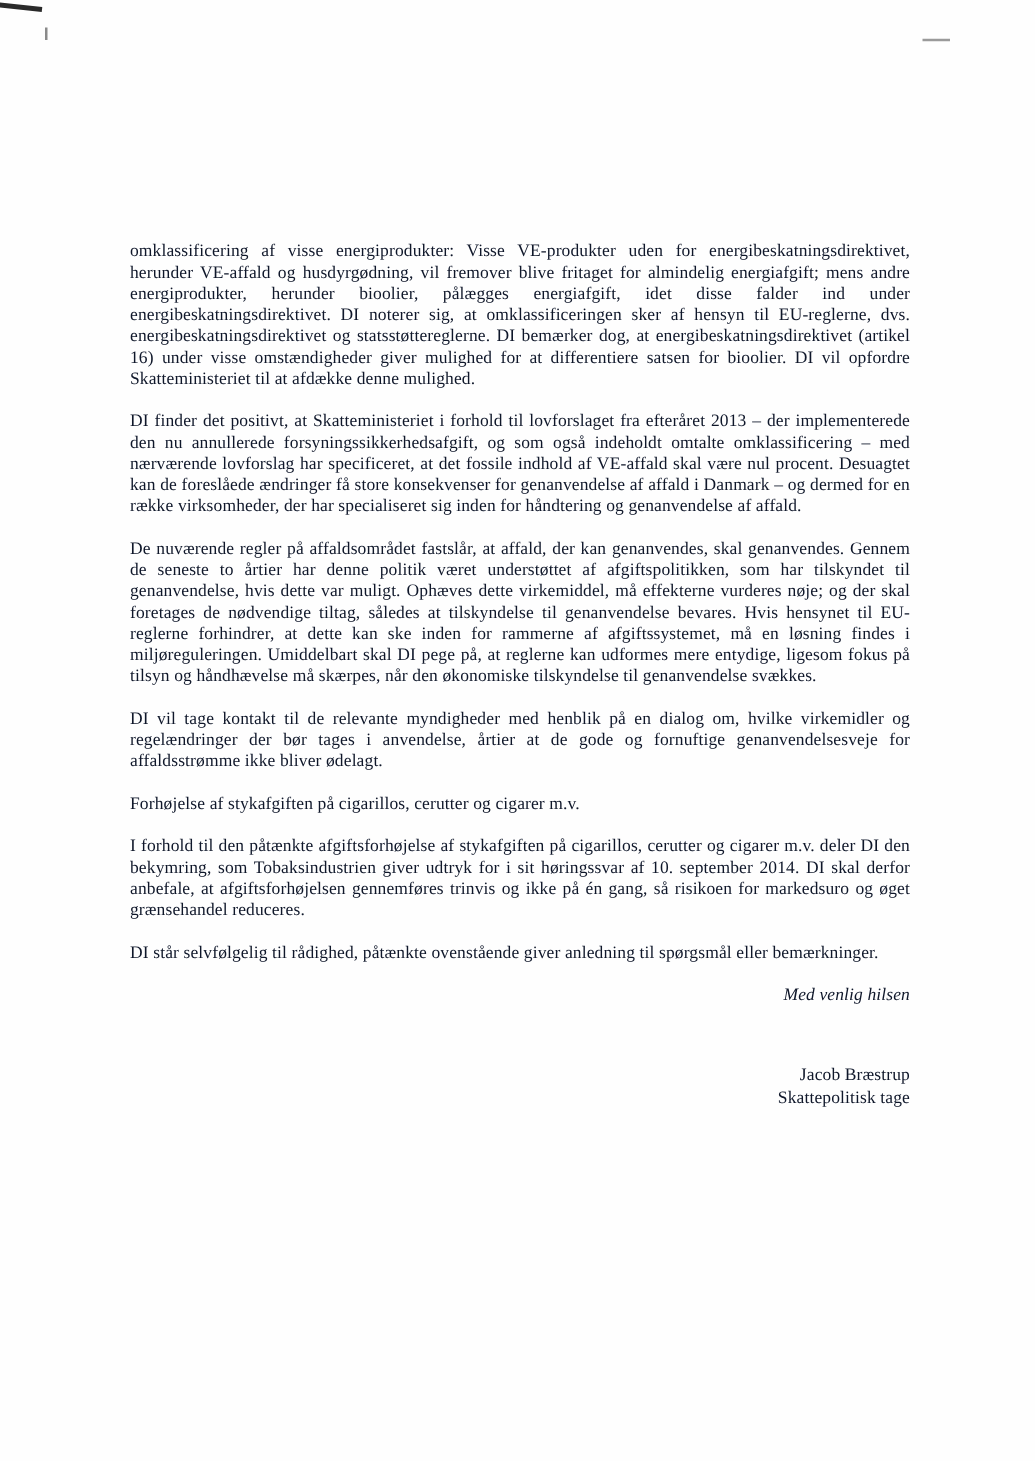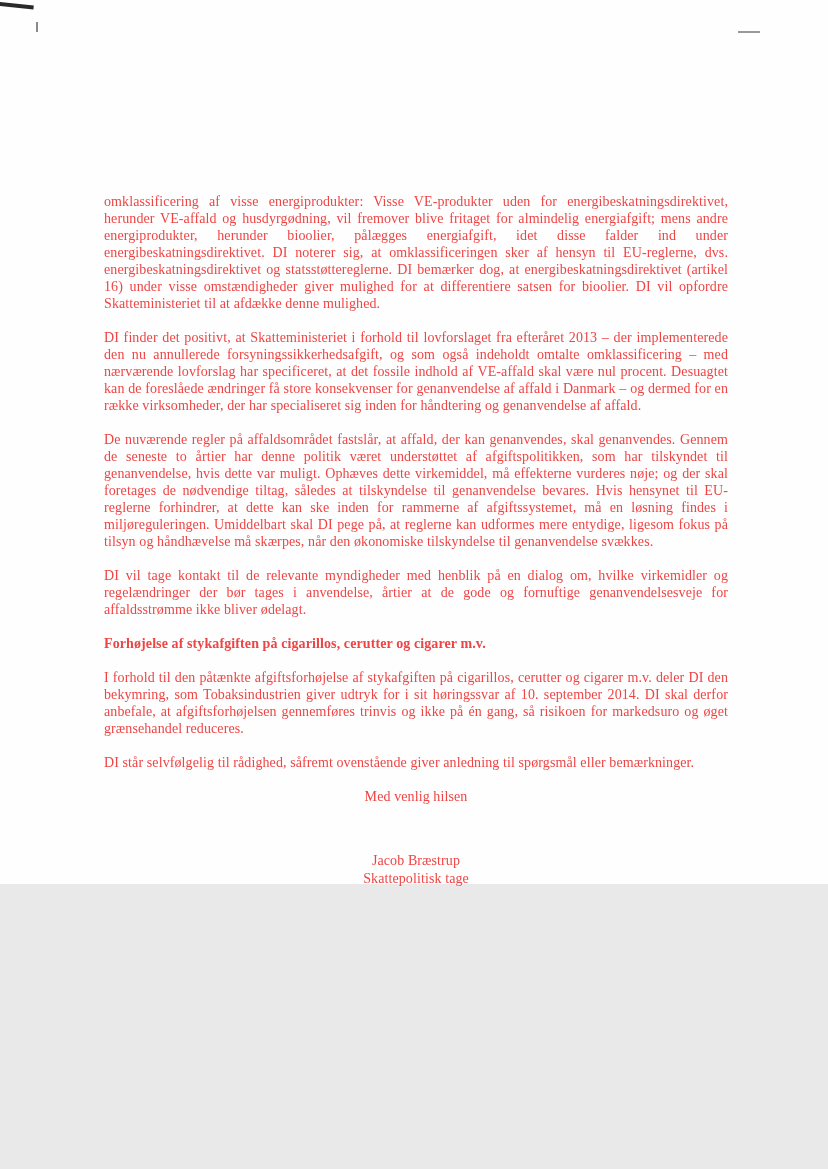"omklassificering af visse" .page { color: #ef4444 -> #0f172a; height: 884px -> 1169px }
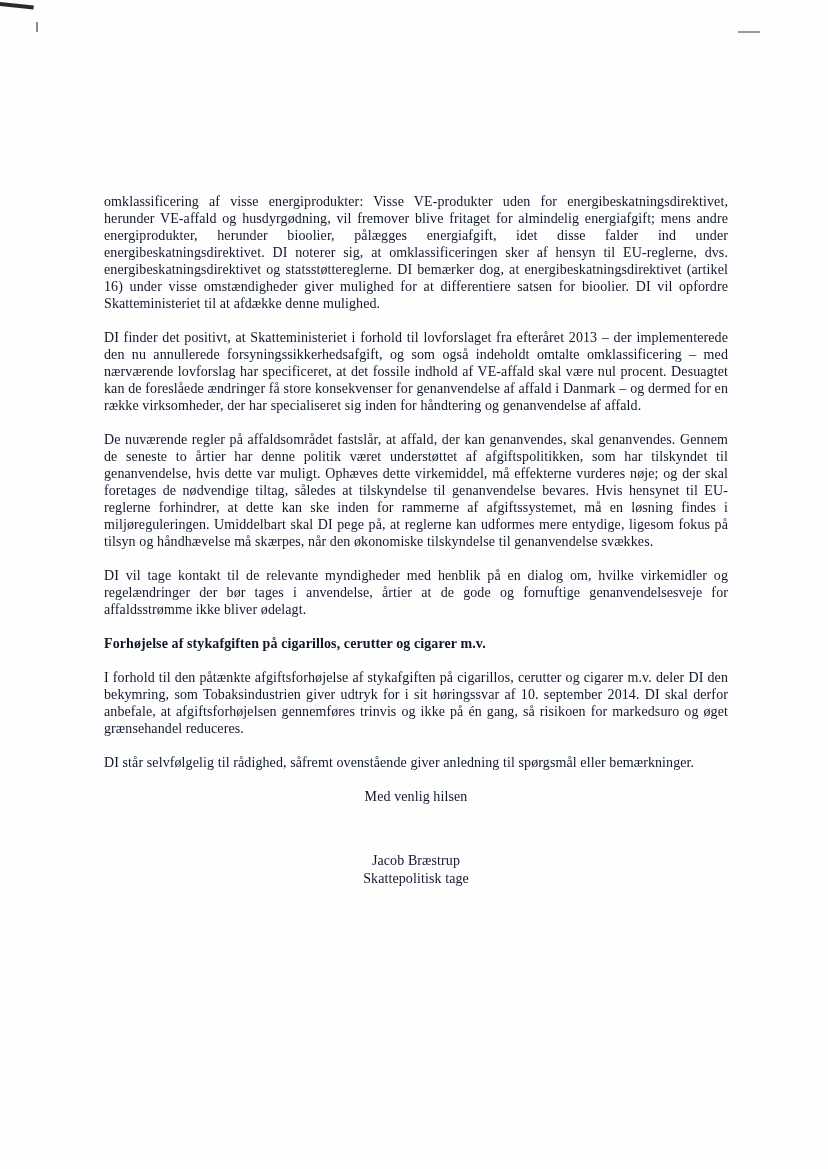"Forhøjelse af stykafgiften på" .section-heading { font-weight: bold -> normal }
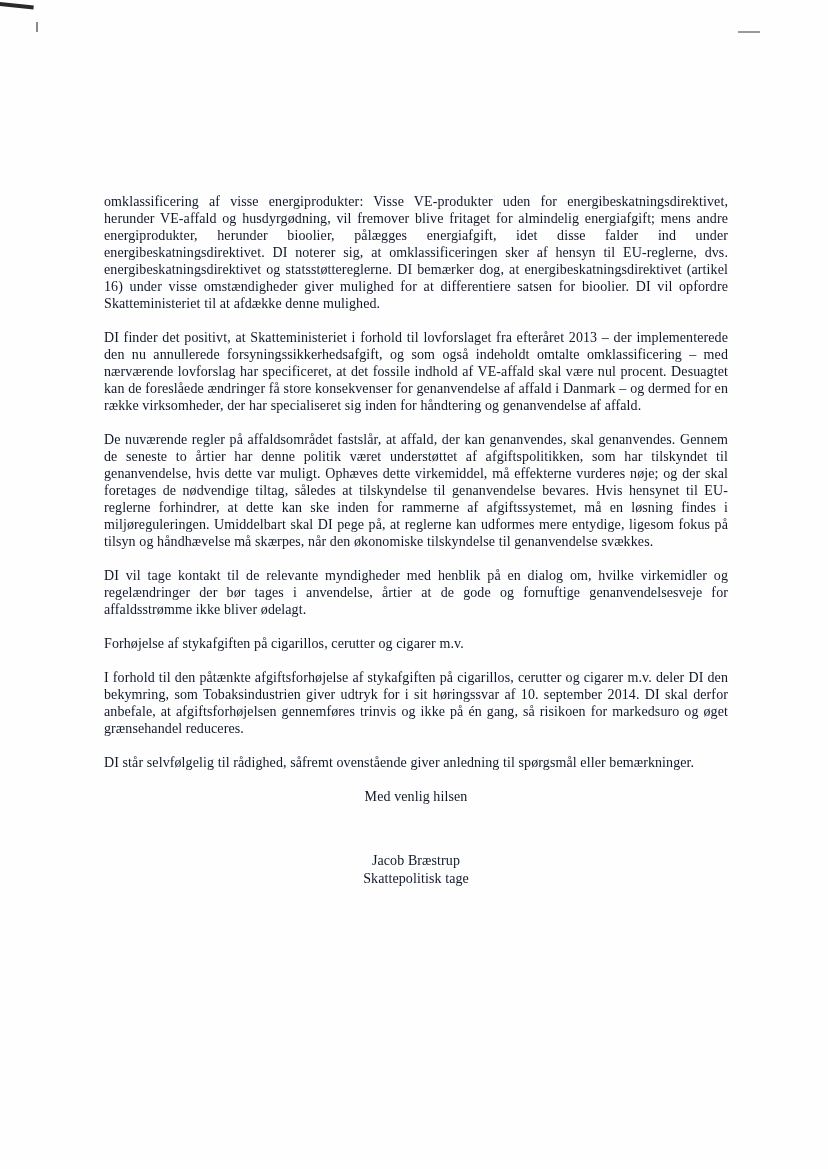"DI står selvfølgelig til rådighed," p { text: såfremt -> påtænkte }
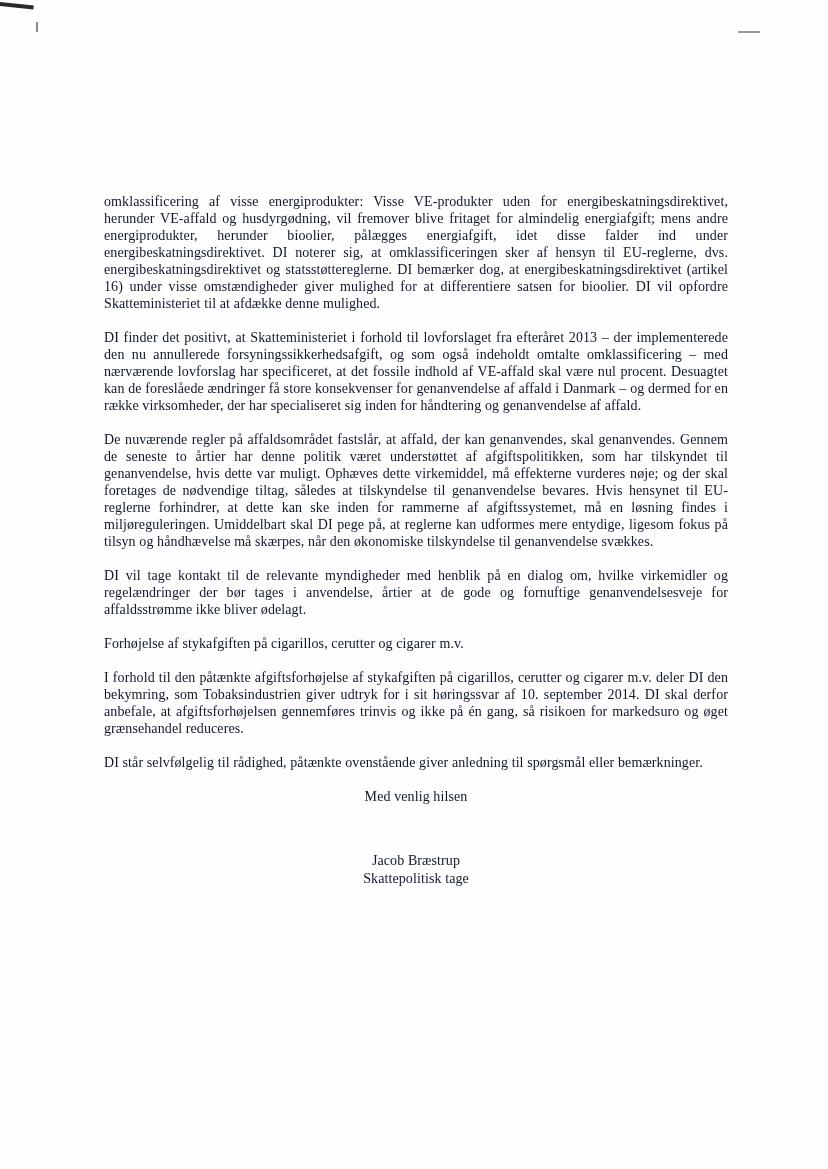"Med venlig hilsen" .salutation { font-style: none -> italic; text-align: center -> right }
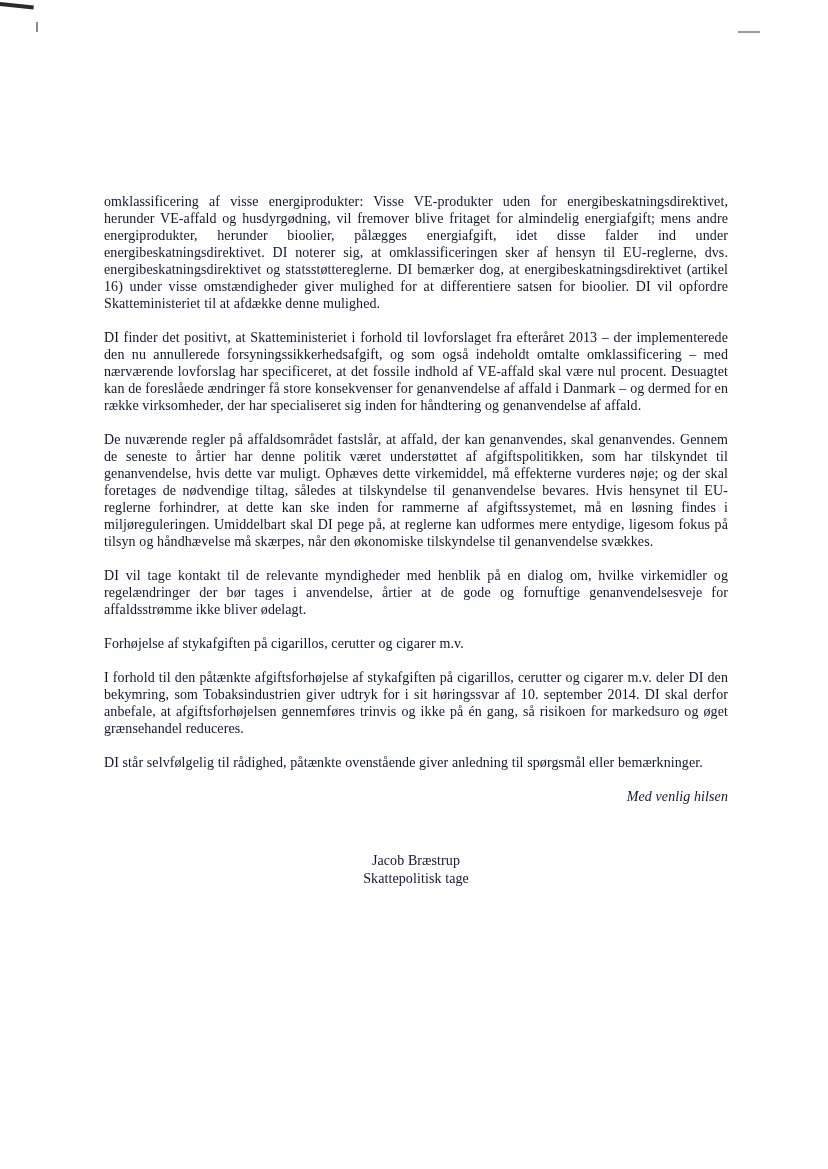"Jacob Bræstrup" .signature-block { text-align: center -> right }
